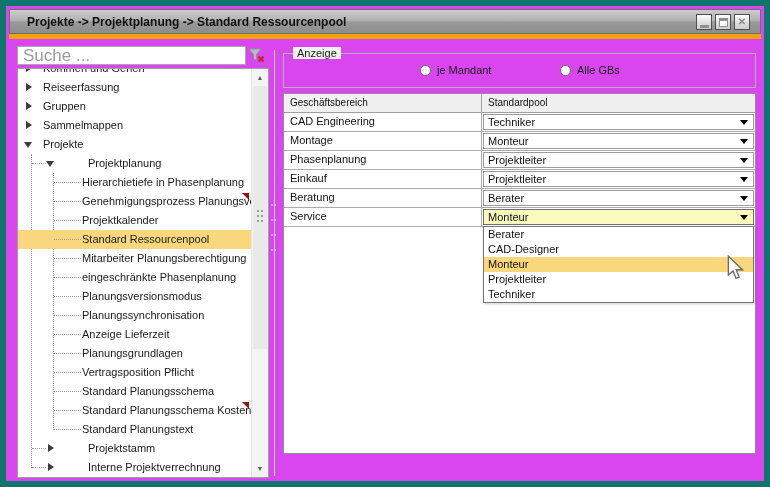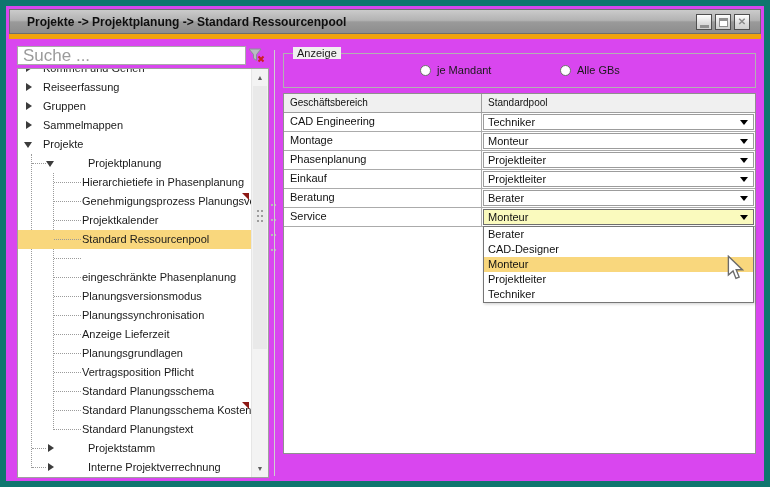"Mitarbeiter Planungsberechtigung" span.lbl { html: none -> <span>Mitarbeiter Planungsberechtigung</span> }
